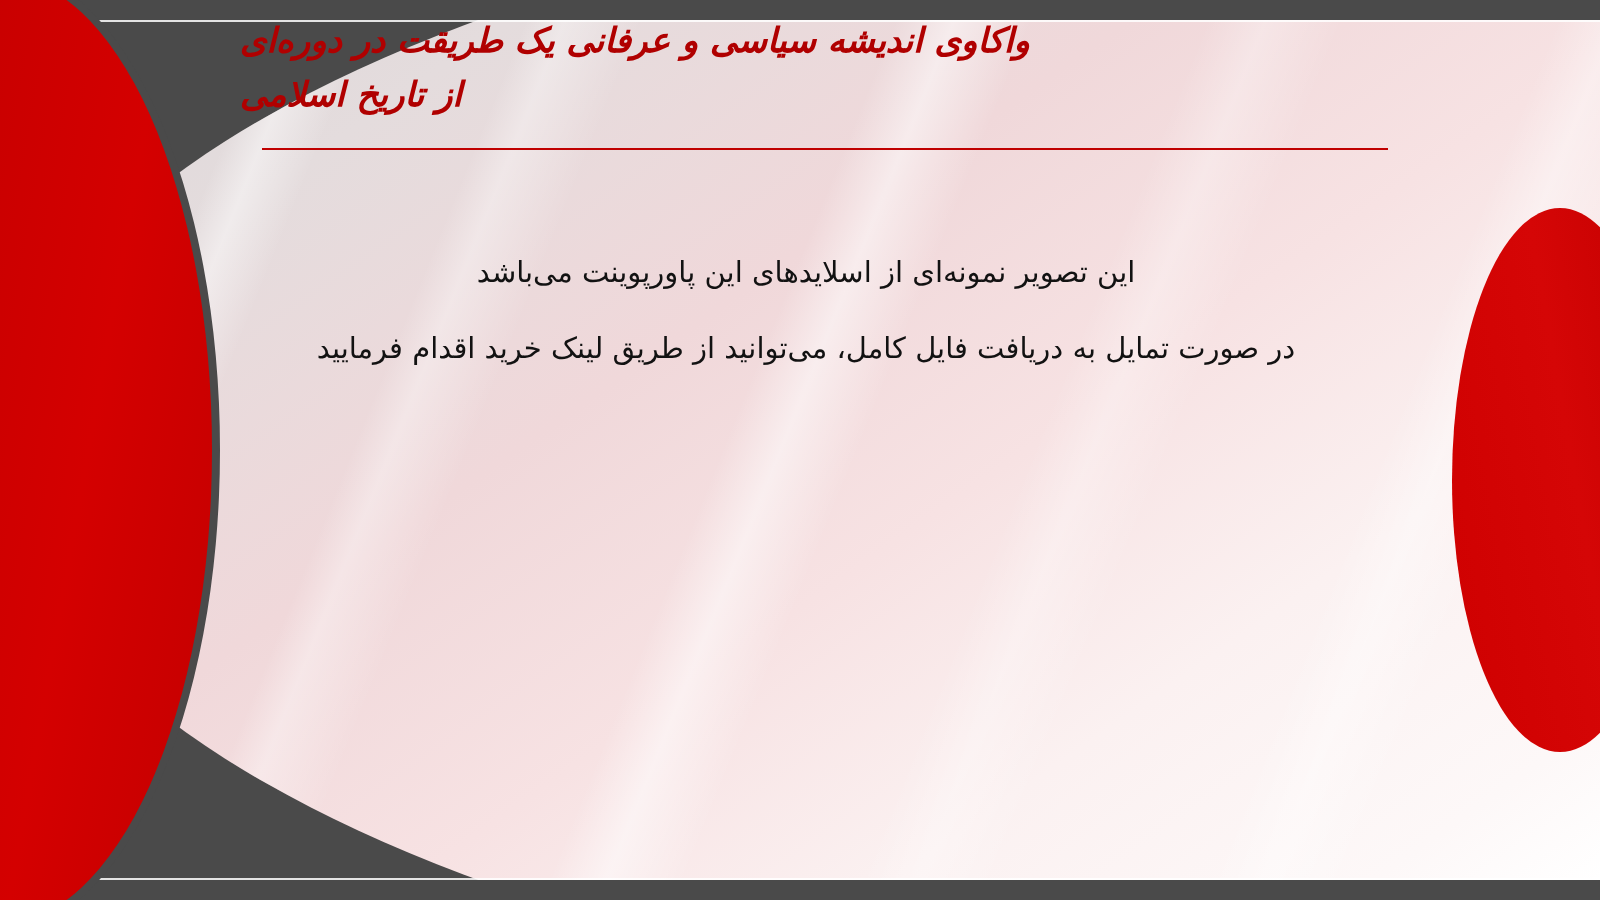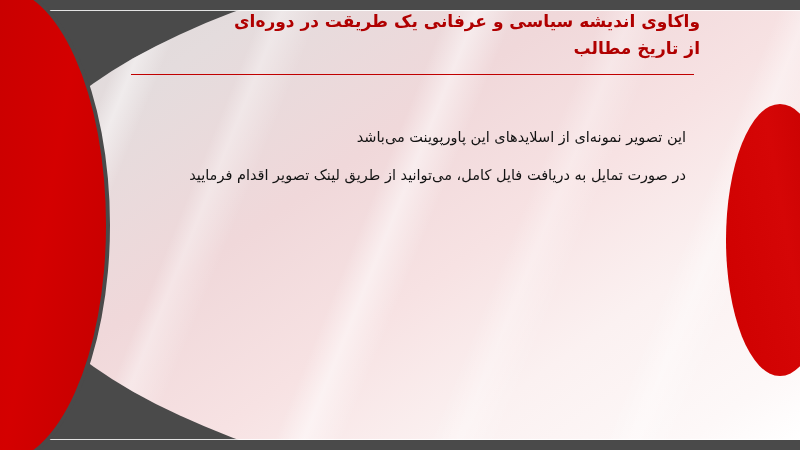"واکاوی اندیشه سیاسی و عرفانی" #title-block { font-style: none -> italic; text-align: right -> left }
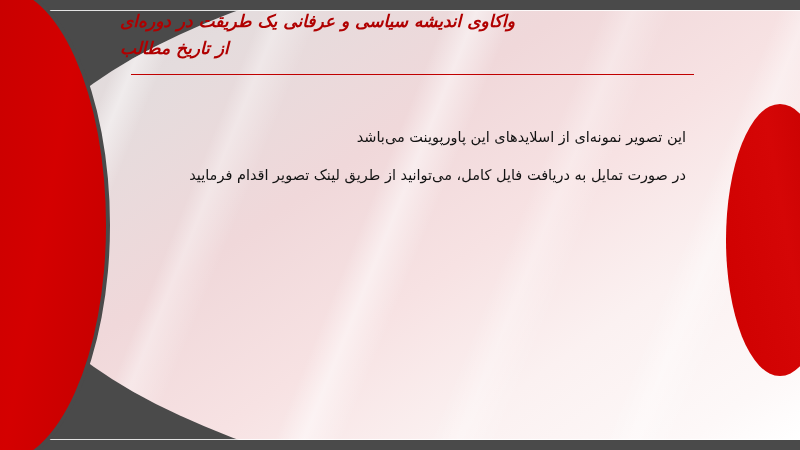"از تاریخ مطالب" div.title-line { text: مطالب -> اسلامی }
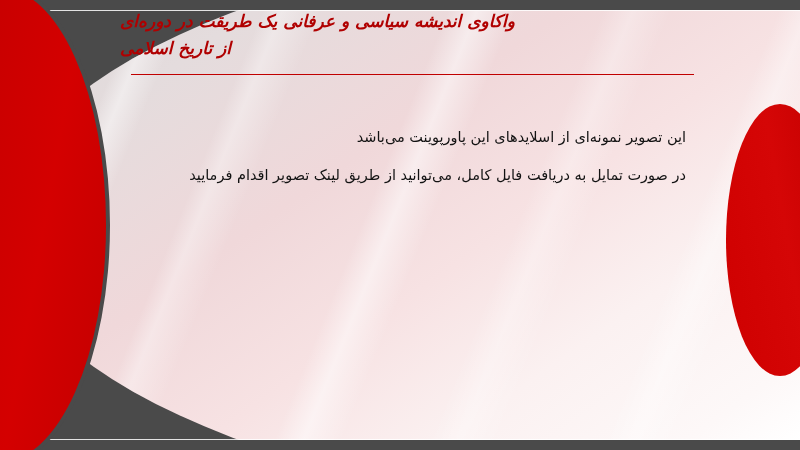"این تصویر نمونه‌ای از اسلایدهای" #body-block { text-align: right -> center }
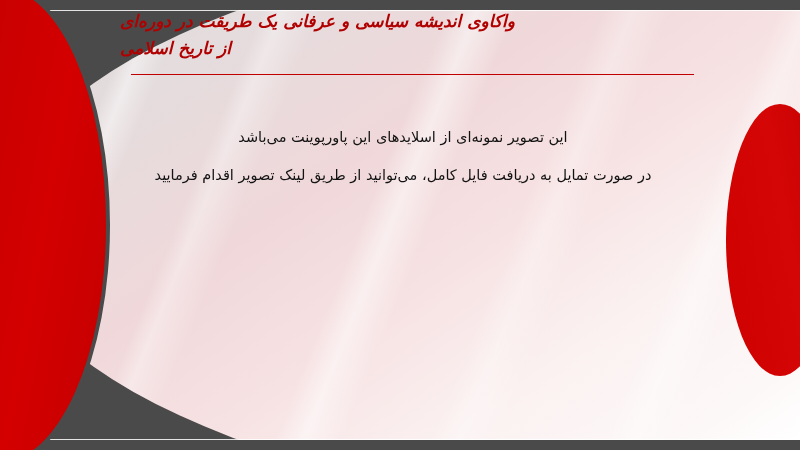"در صورت تمایل به دریافت" div.body-line { text: تصویر -> خرید }
